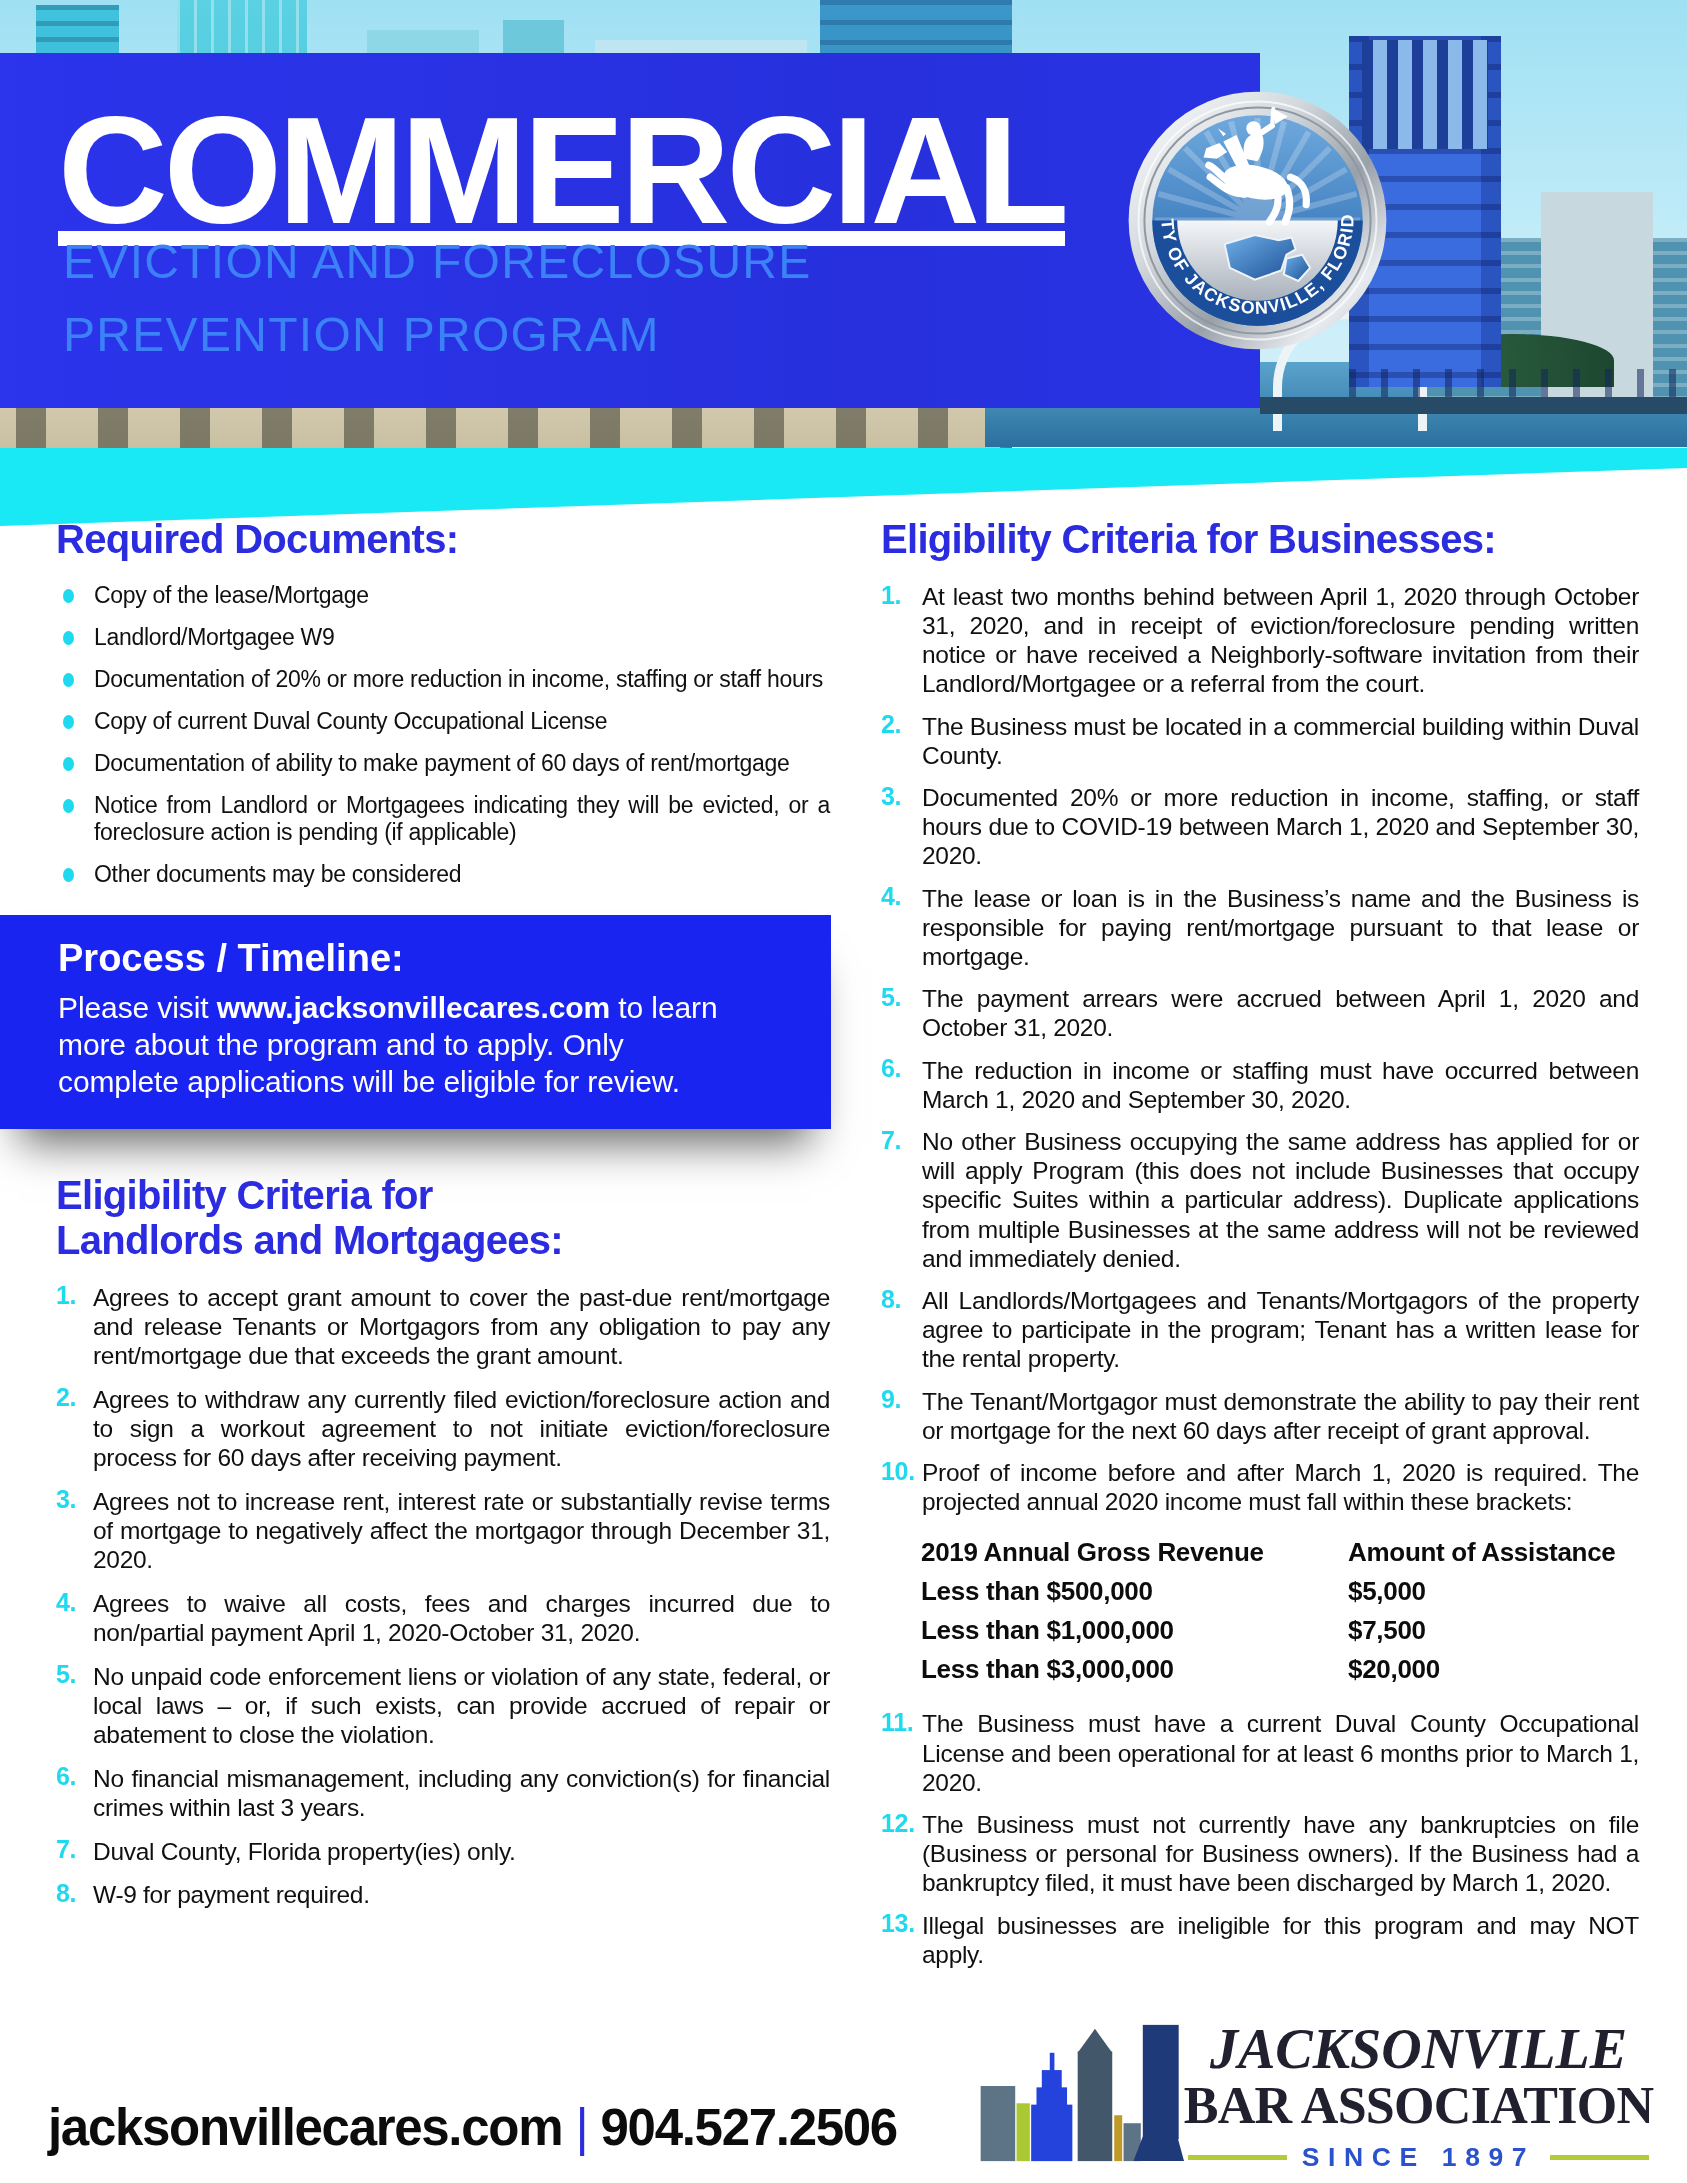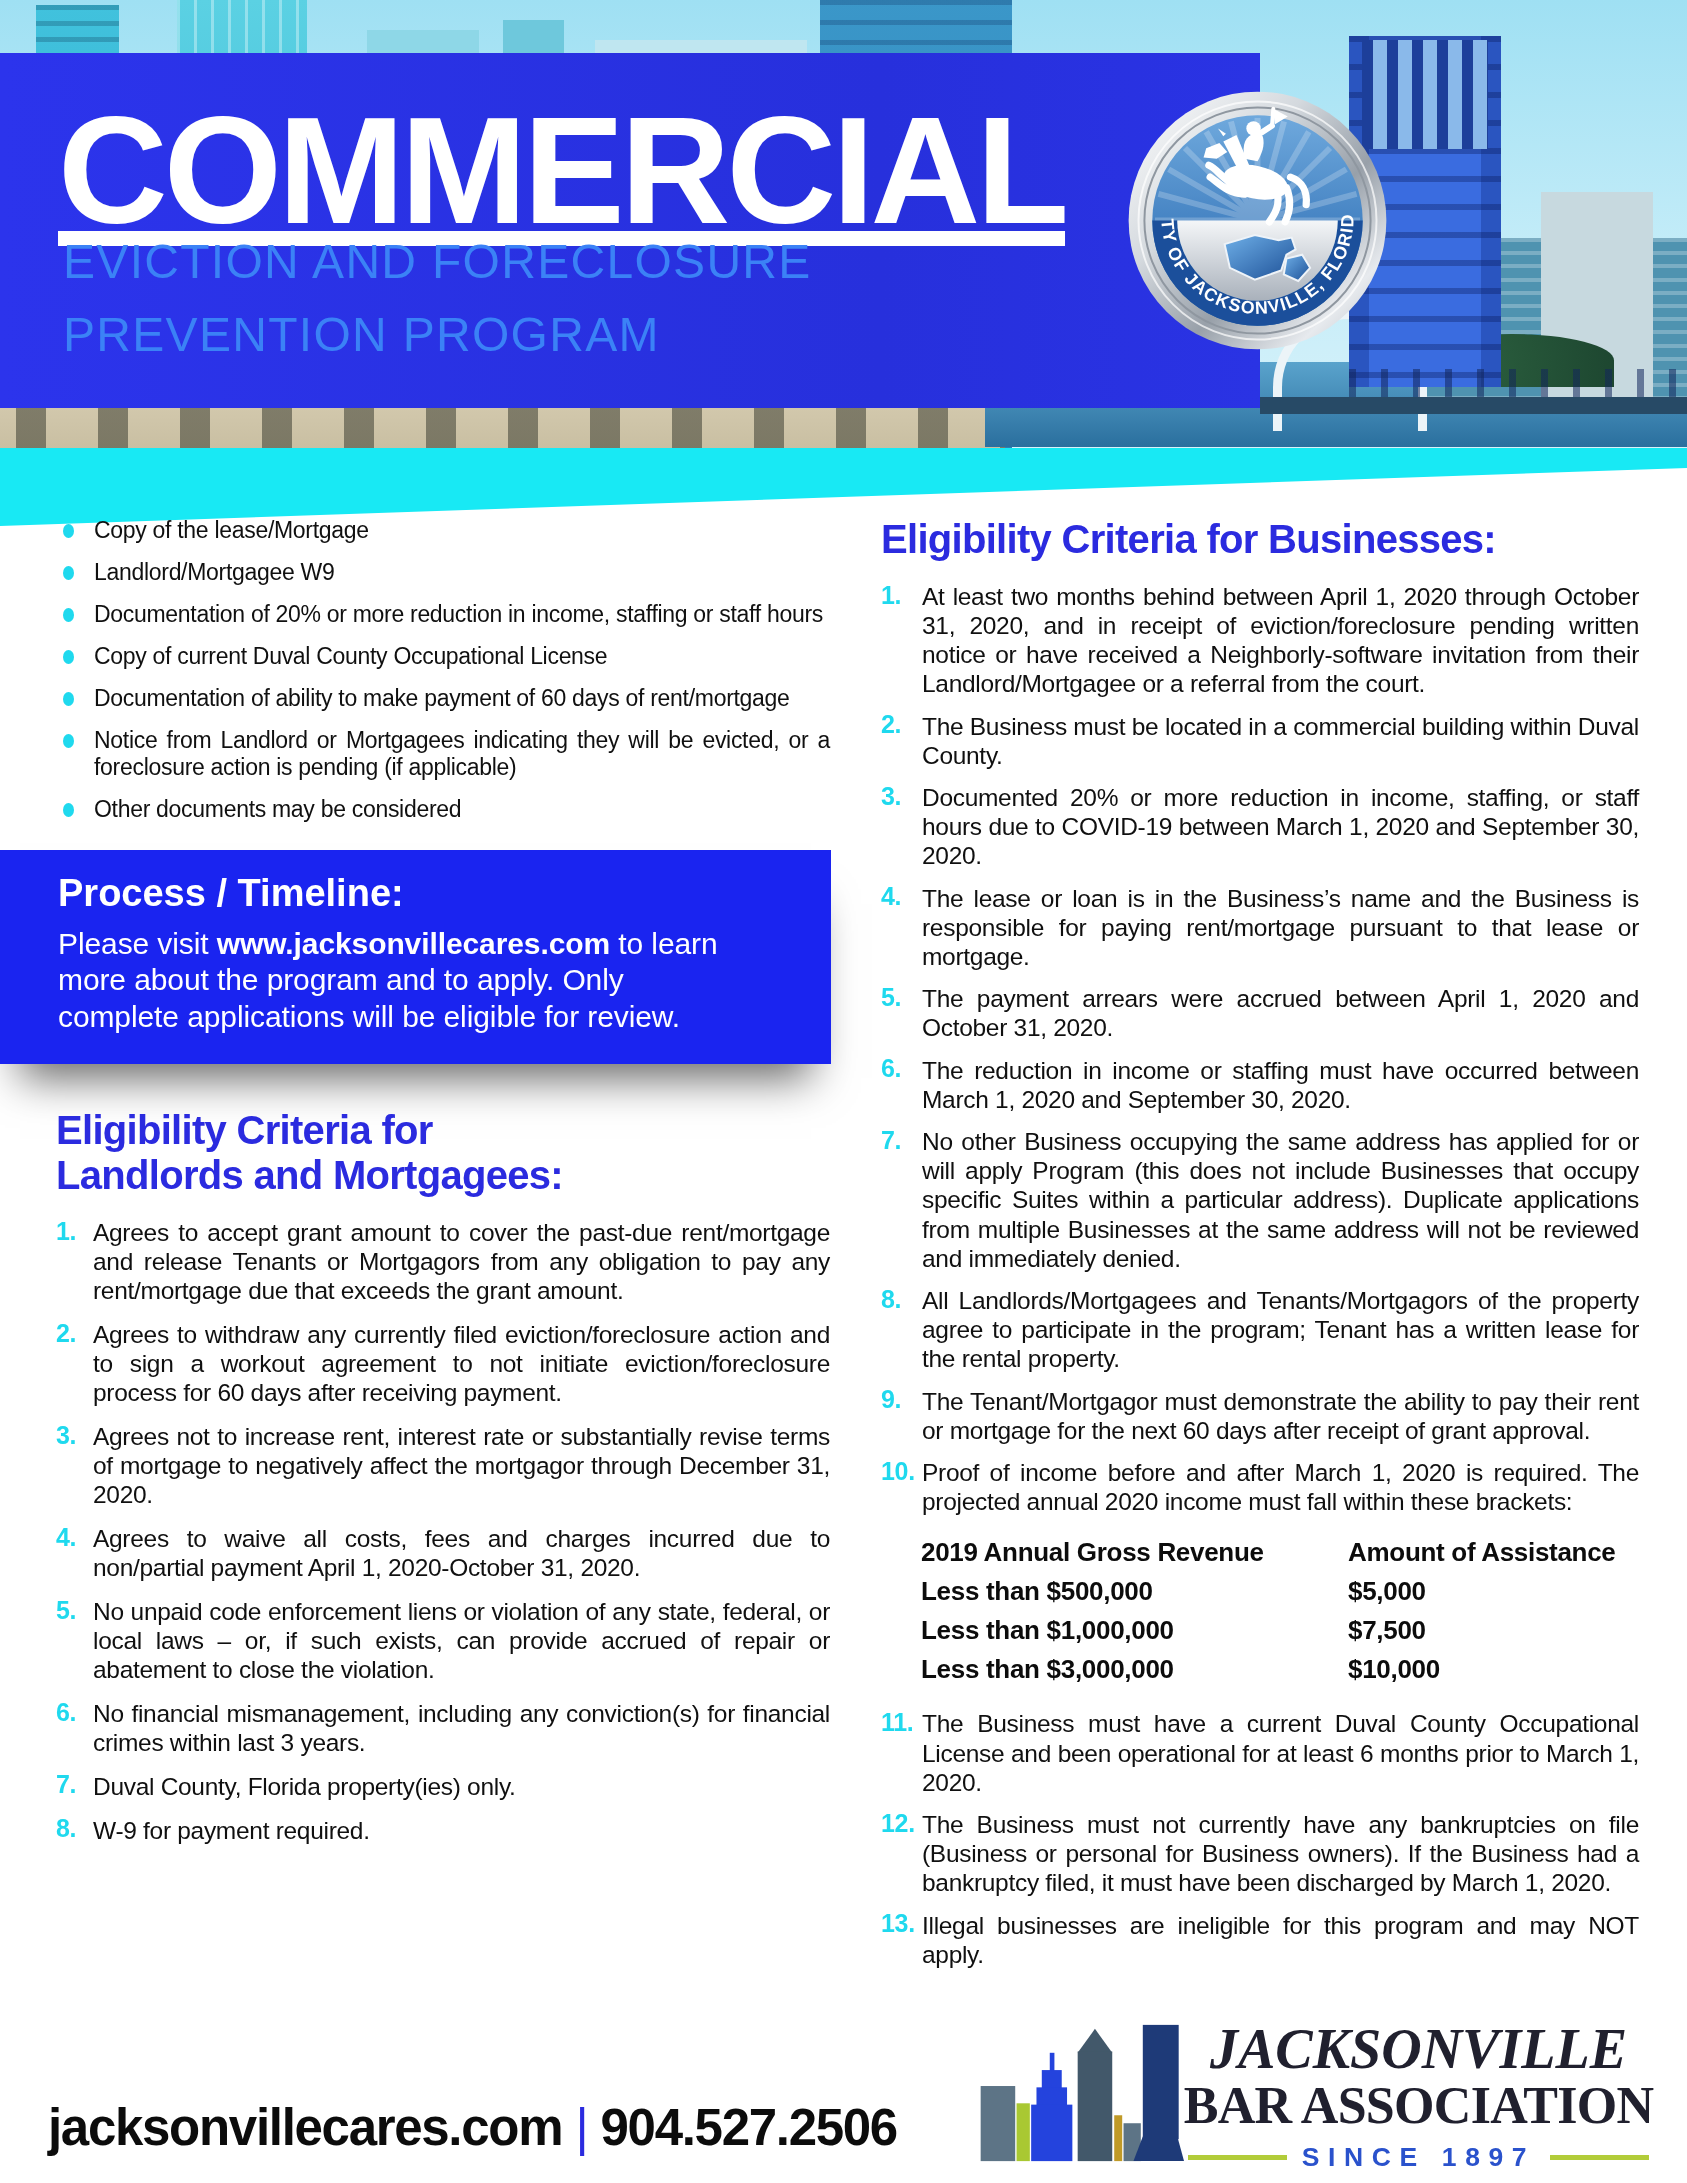"Required Documents:" h2 { html: none -> <h2>Required Documents:</h2> }
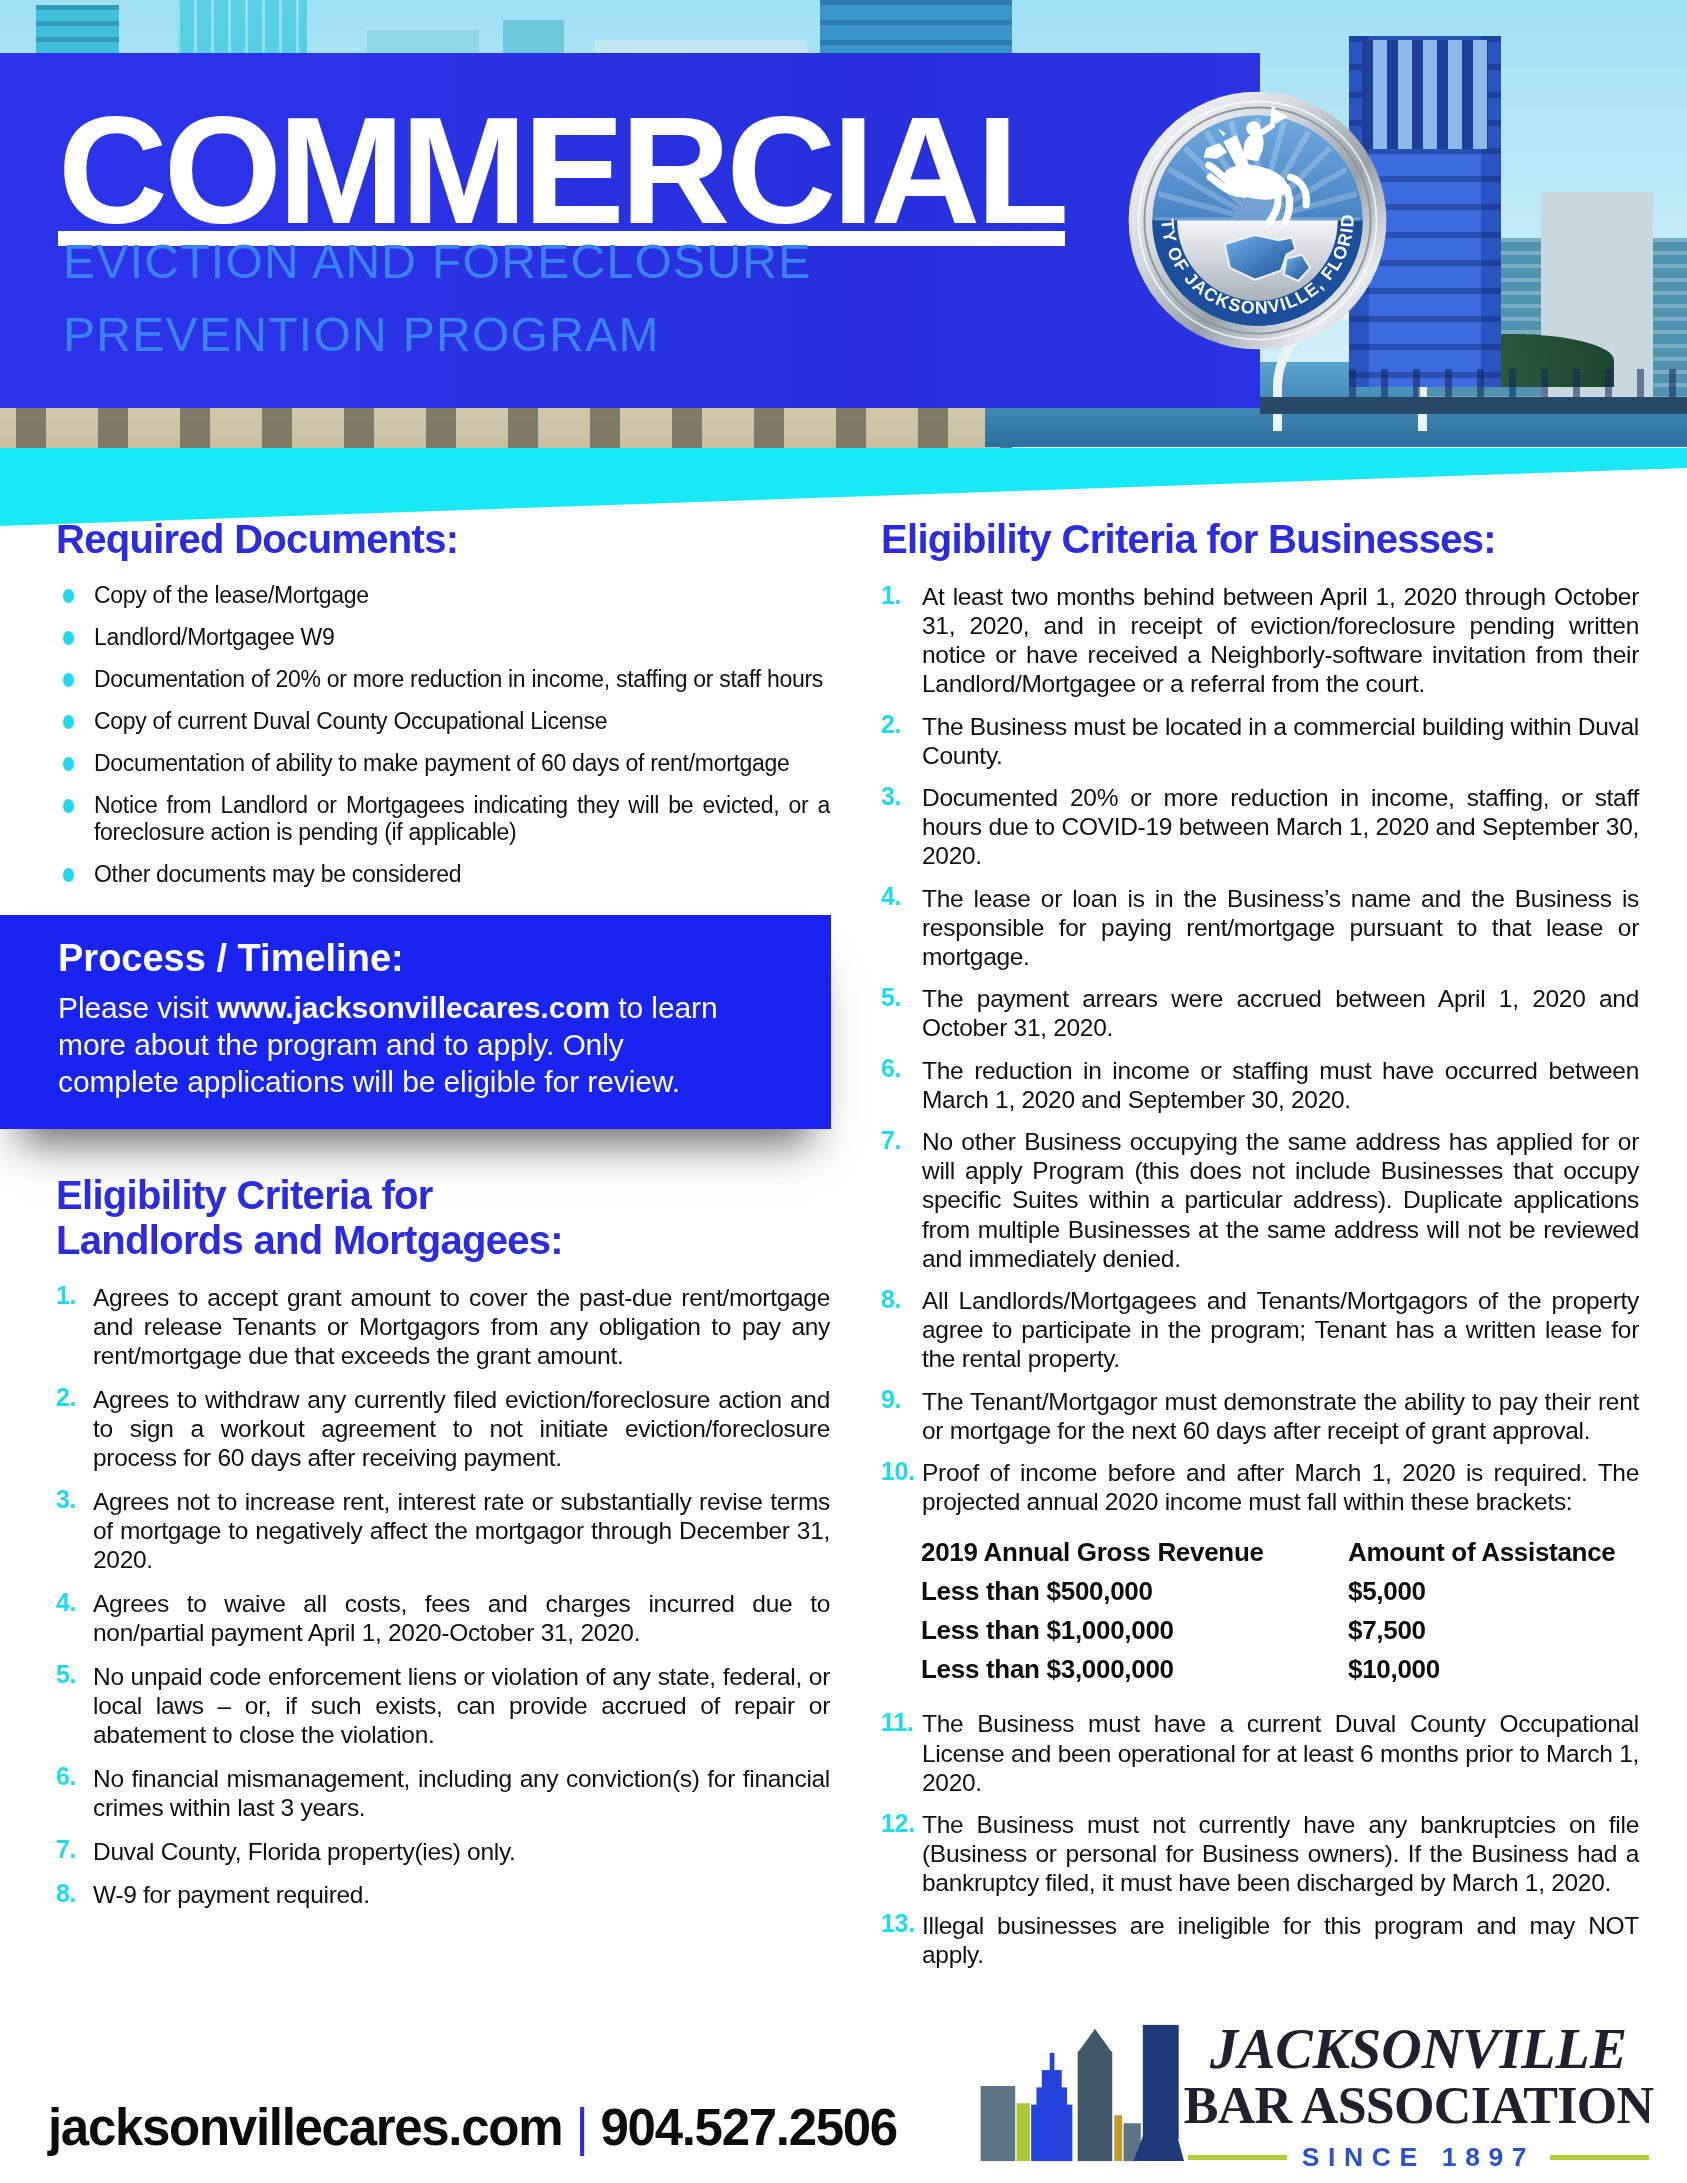"$10,000" td { text: $10,000 -> $20,000 }
